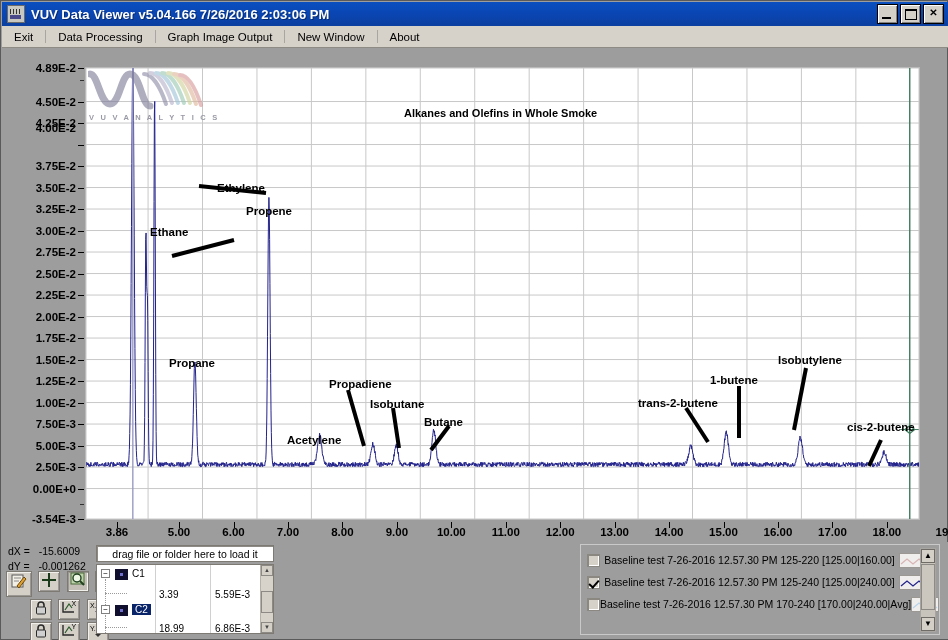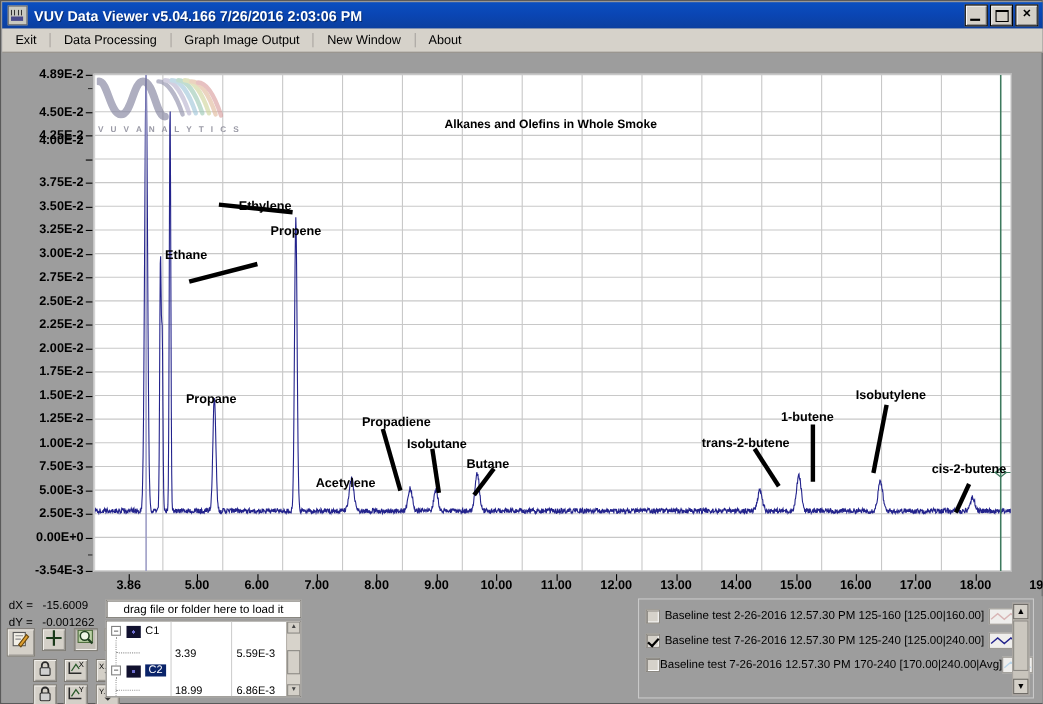"Baseline test 2-26-2016 12.57.30 PM" div.leg-txt { text: 2-26-2016 12.57.30 PM 125-160 -> 7-26-2016 12.57.30 PM 125-220 }
